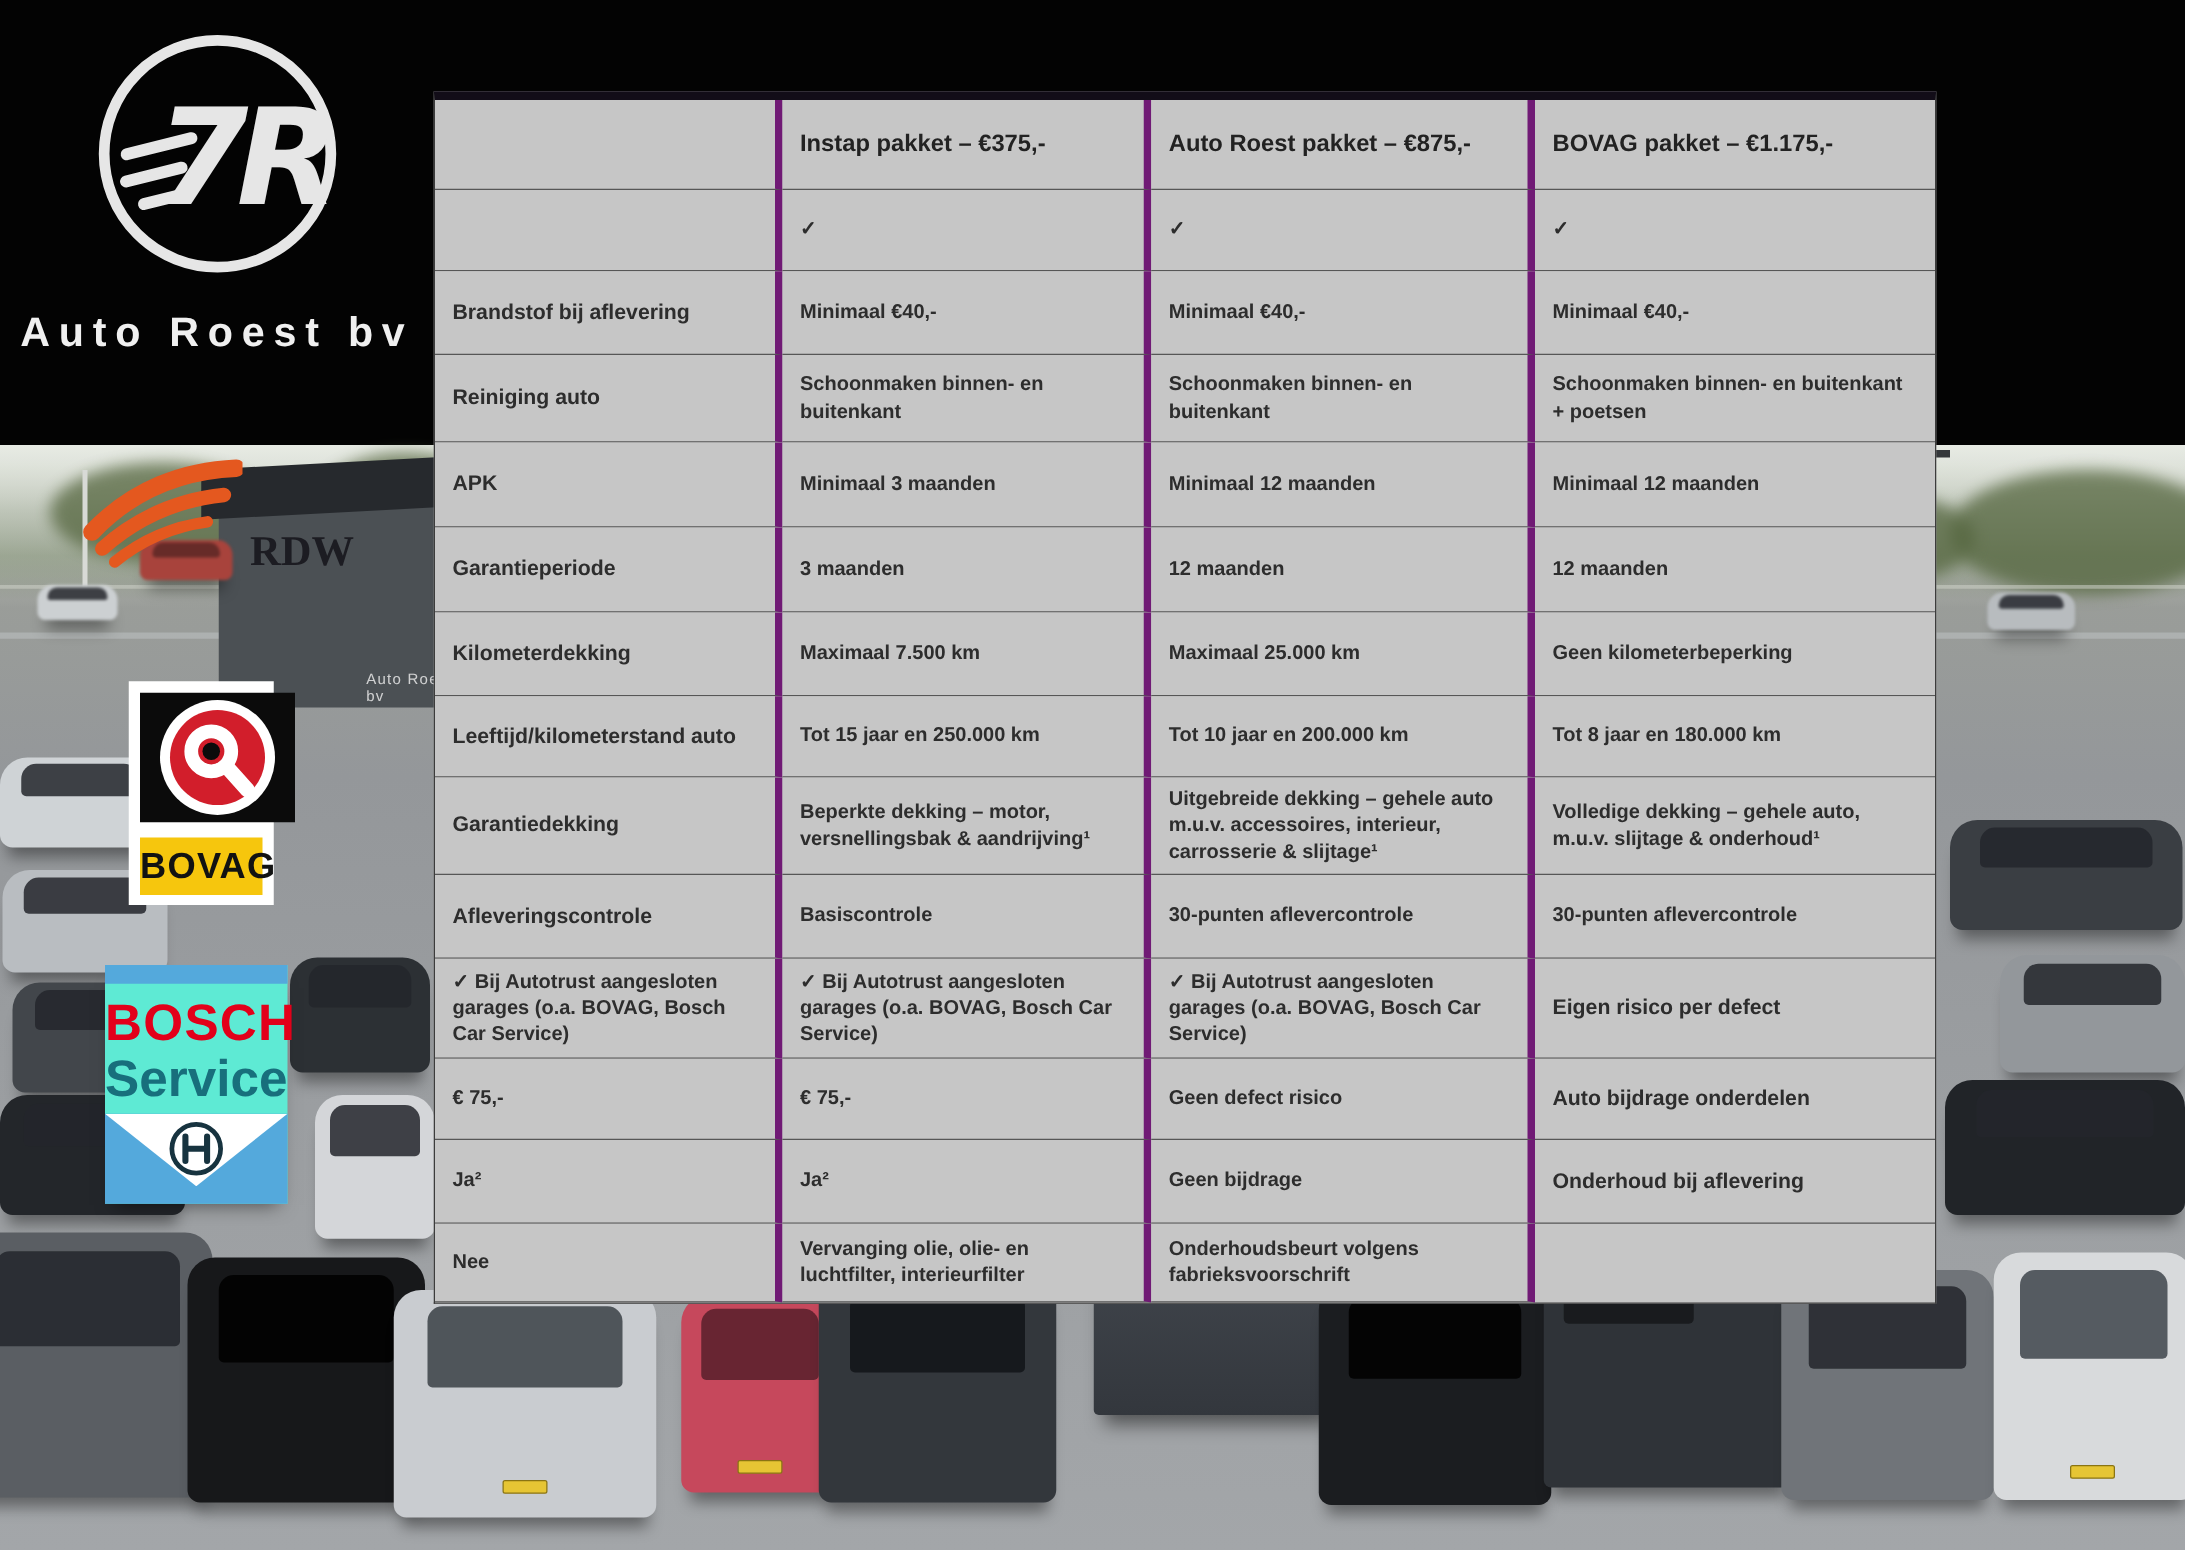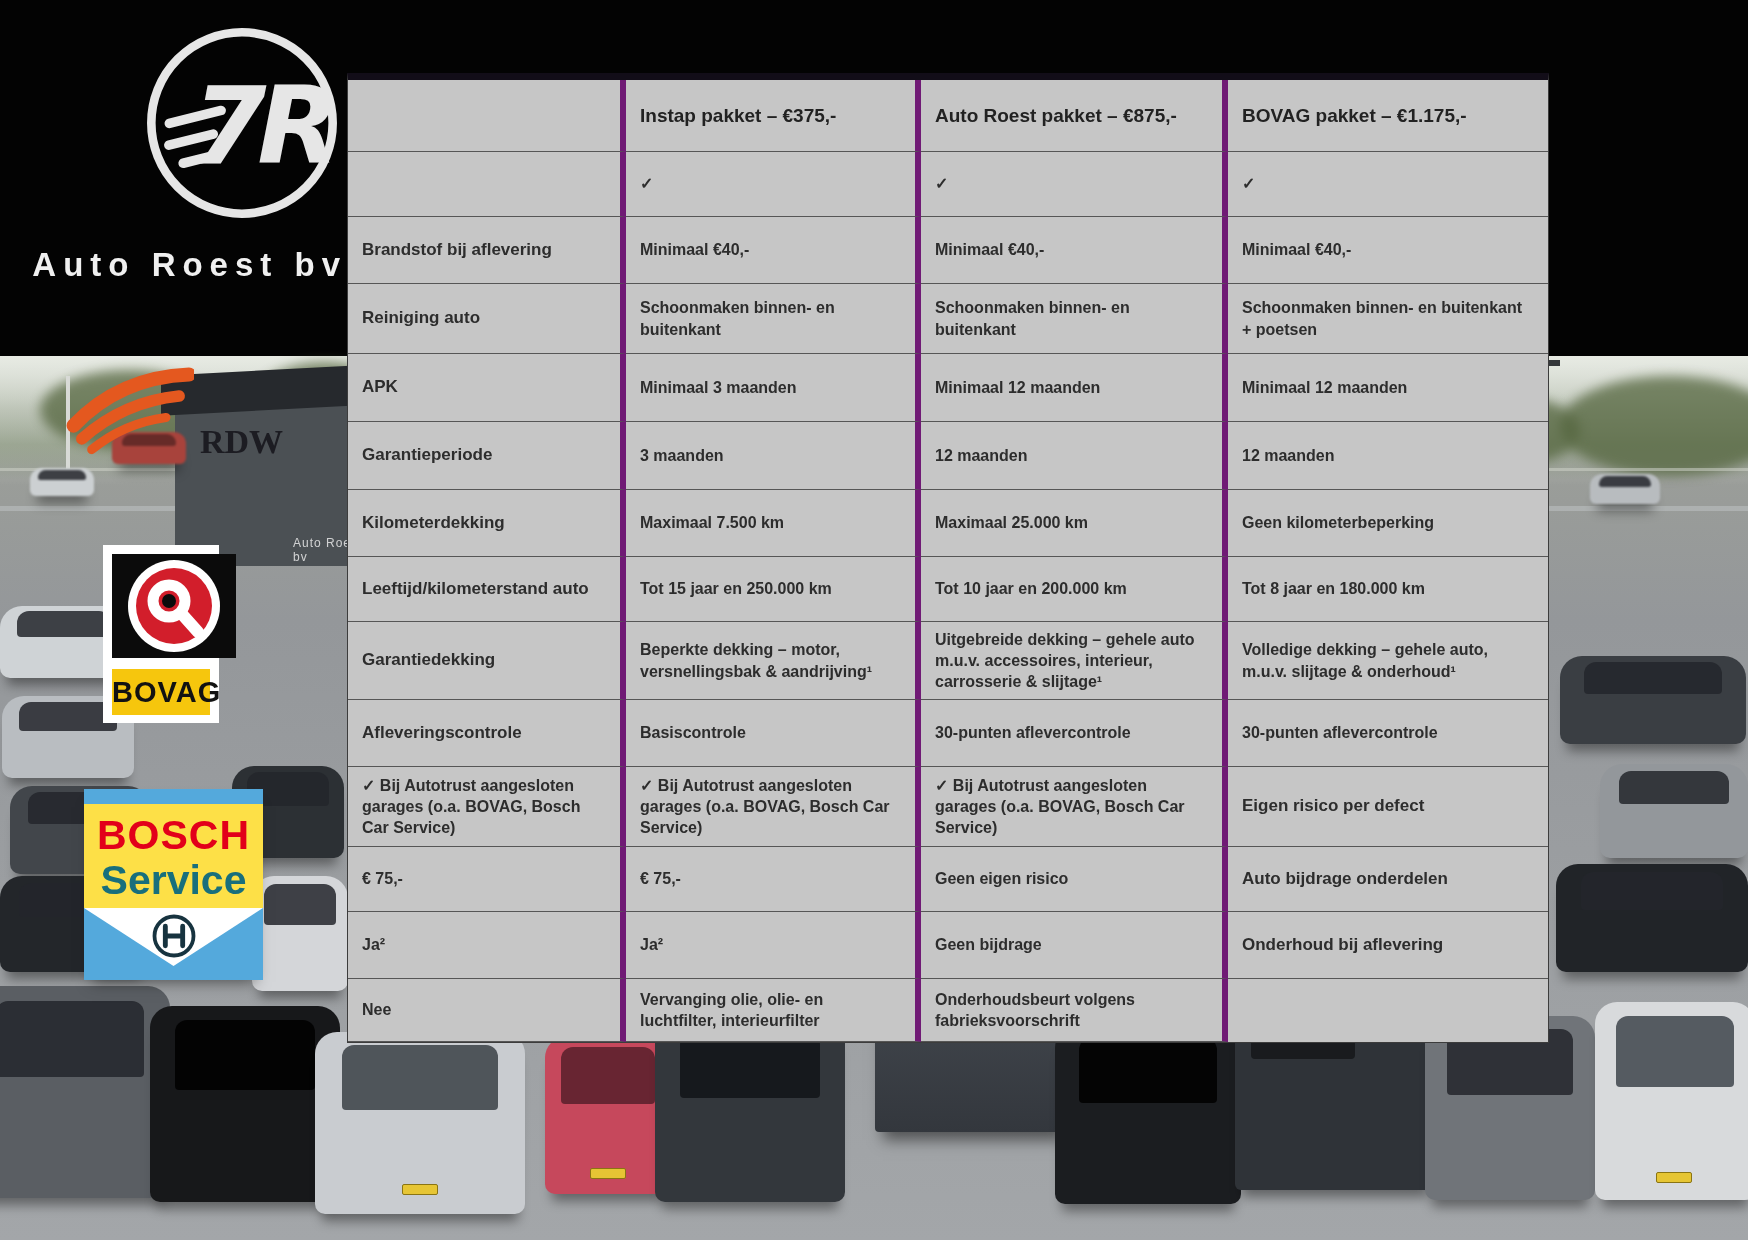"7R" .ar-logo { text-align: right -> center }
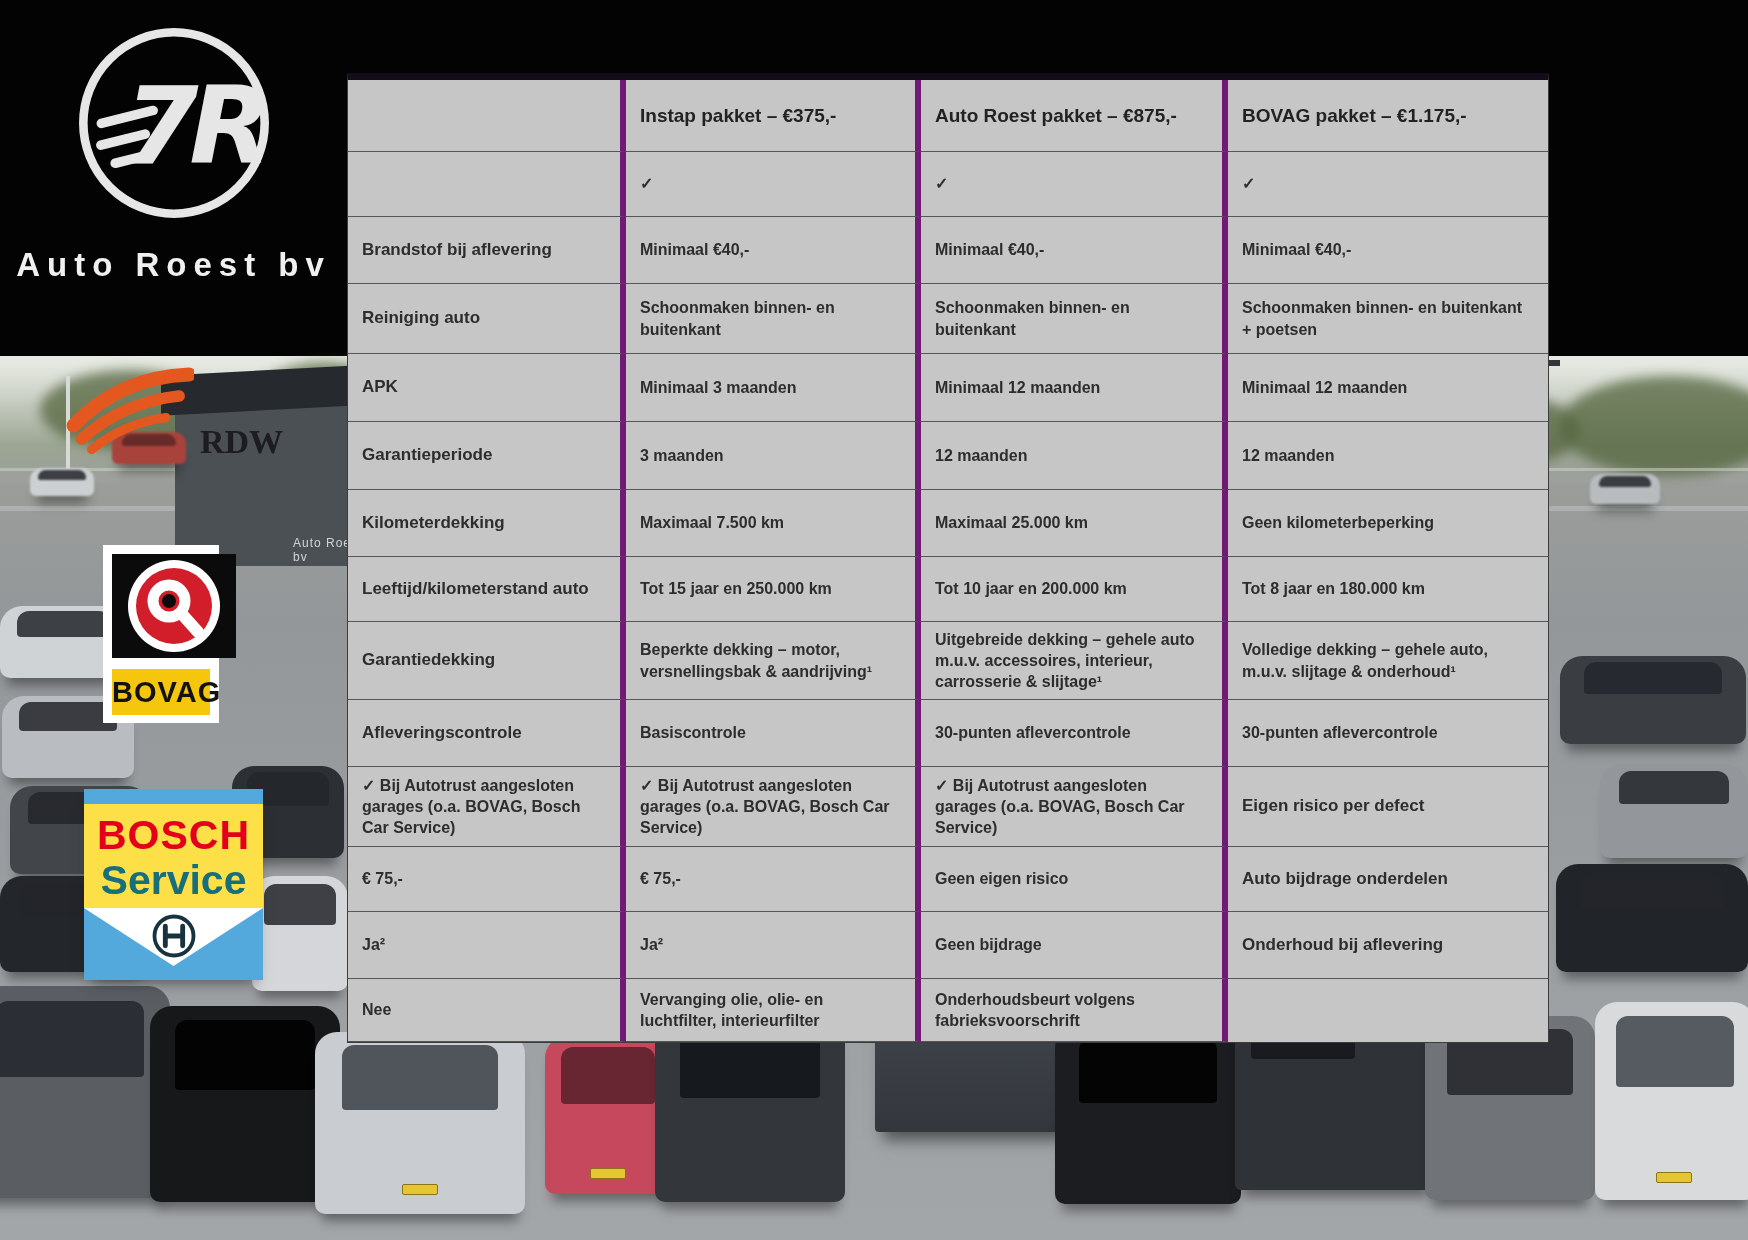"BOSCH" .bosch { background: #fde047 -> #5eead4; top: 789px -> 772px; width: 179px -> 146px }
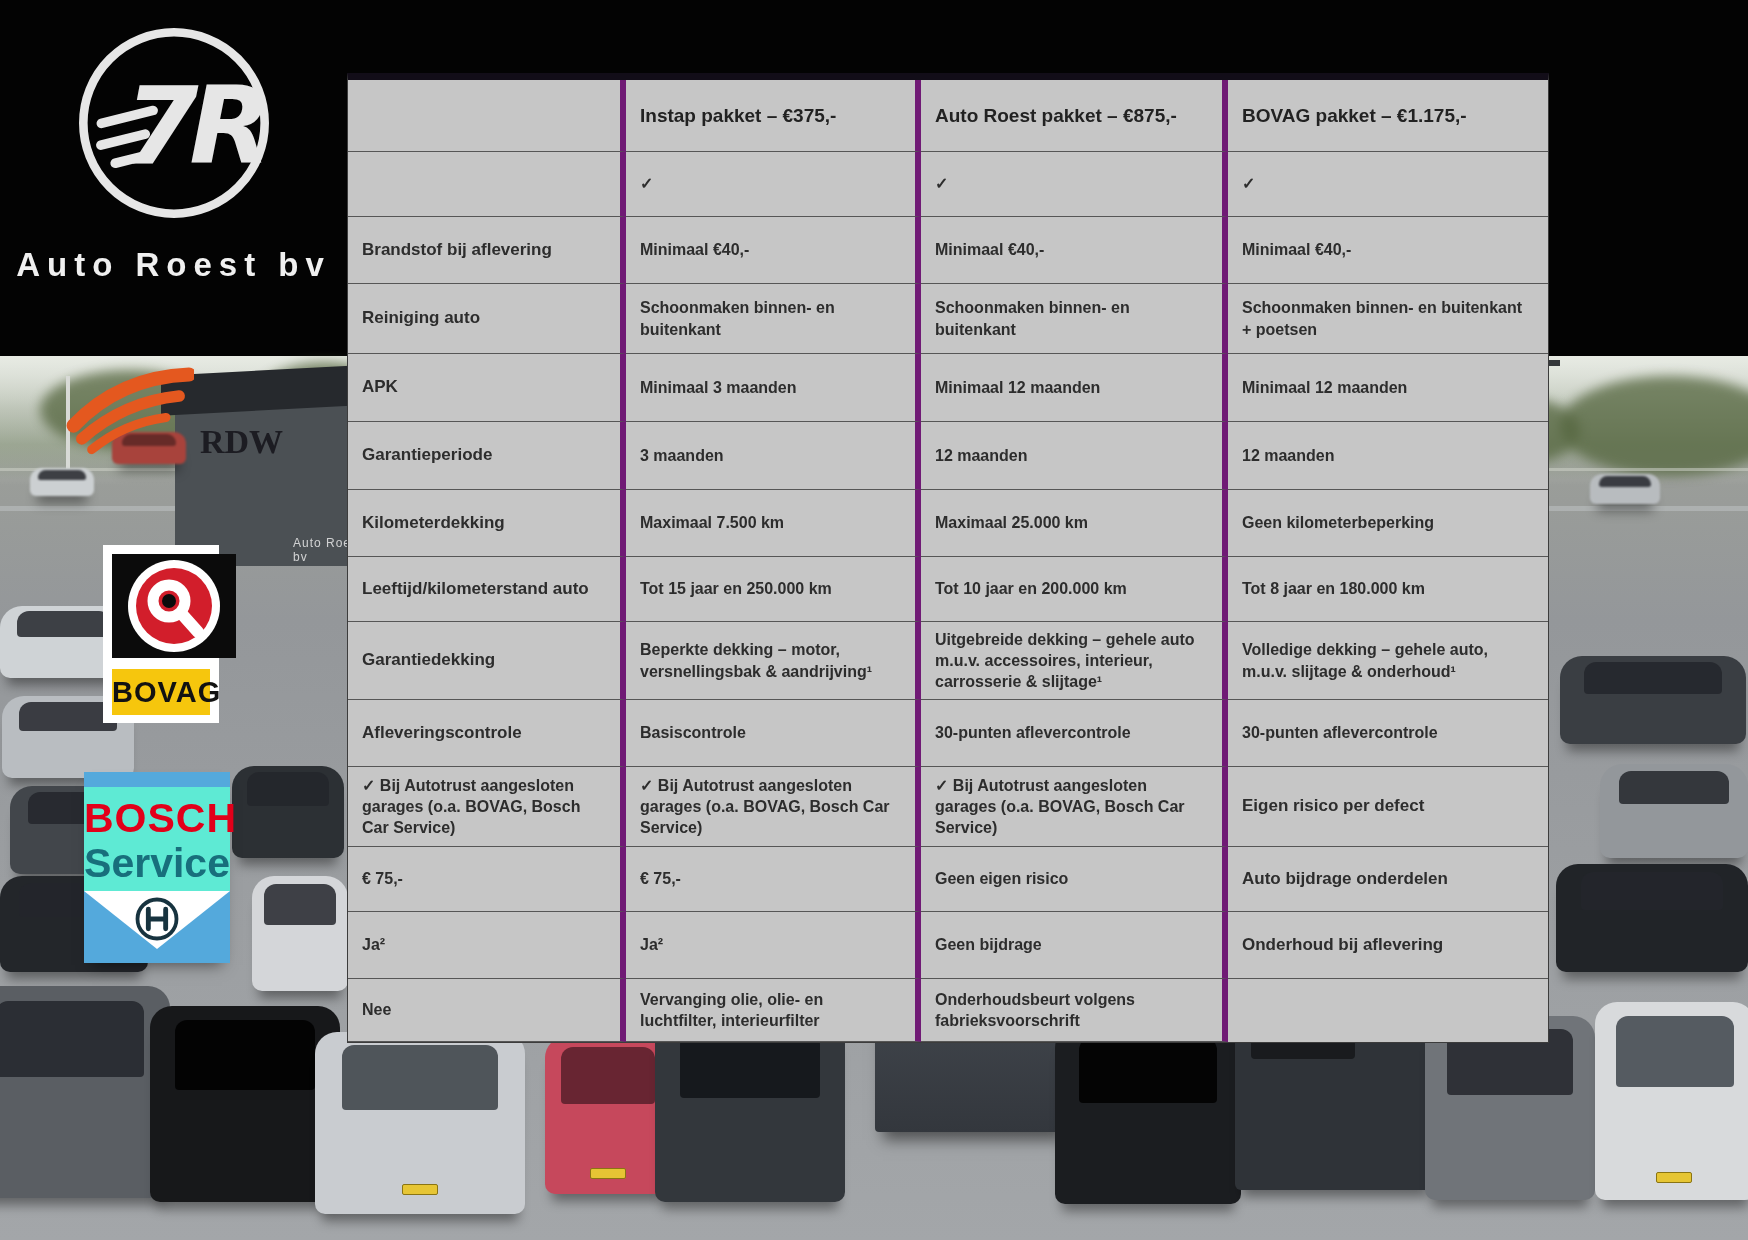"Geen eigen risico" div.cell { text: eigen -> defect }
